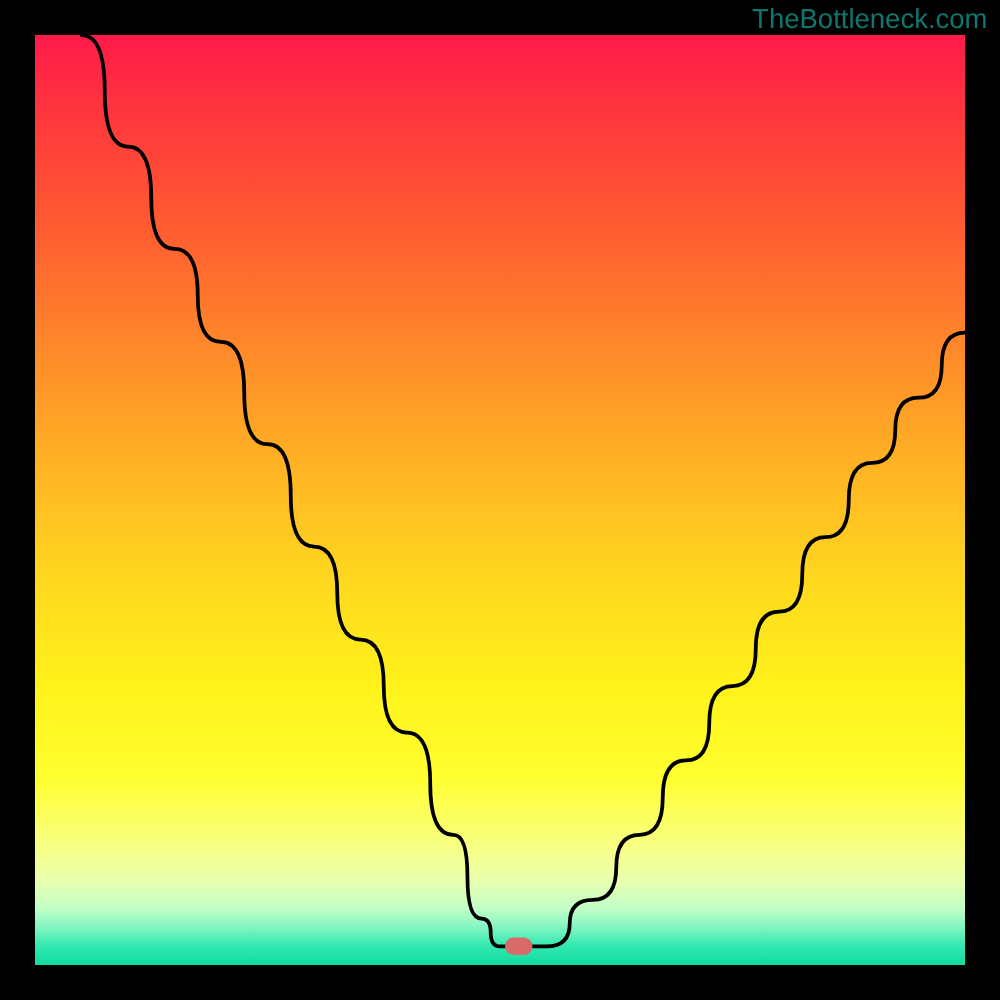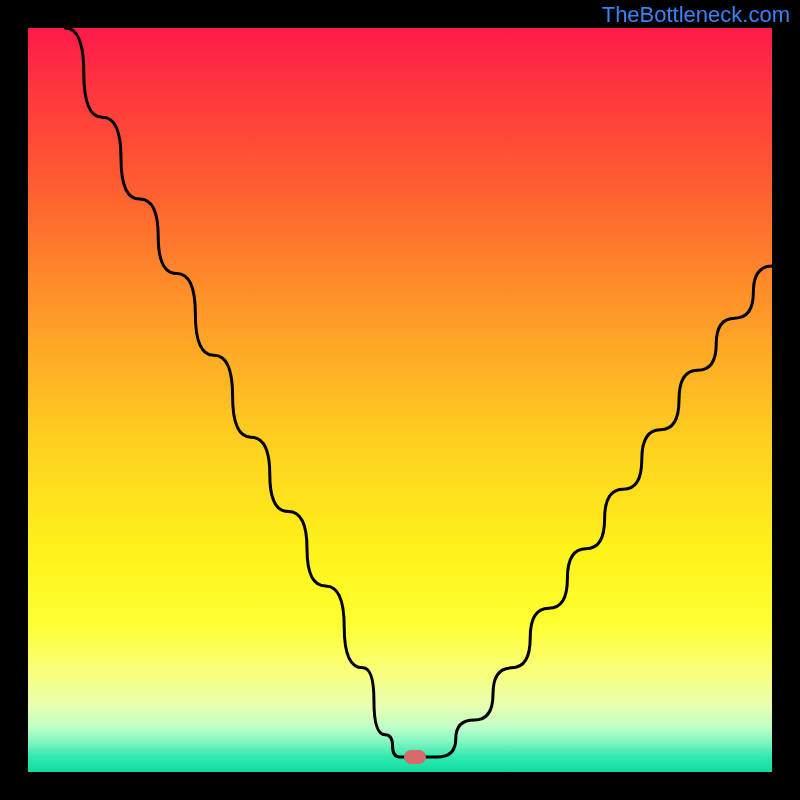"TheBottleneck.com" .watermark { color: #3b82f6 -> #0f766e }
